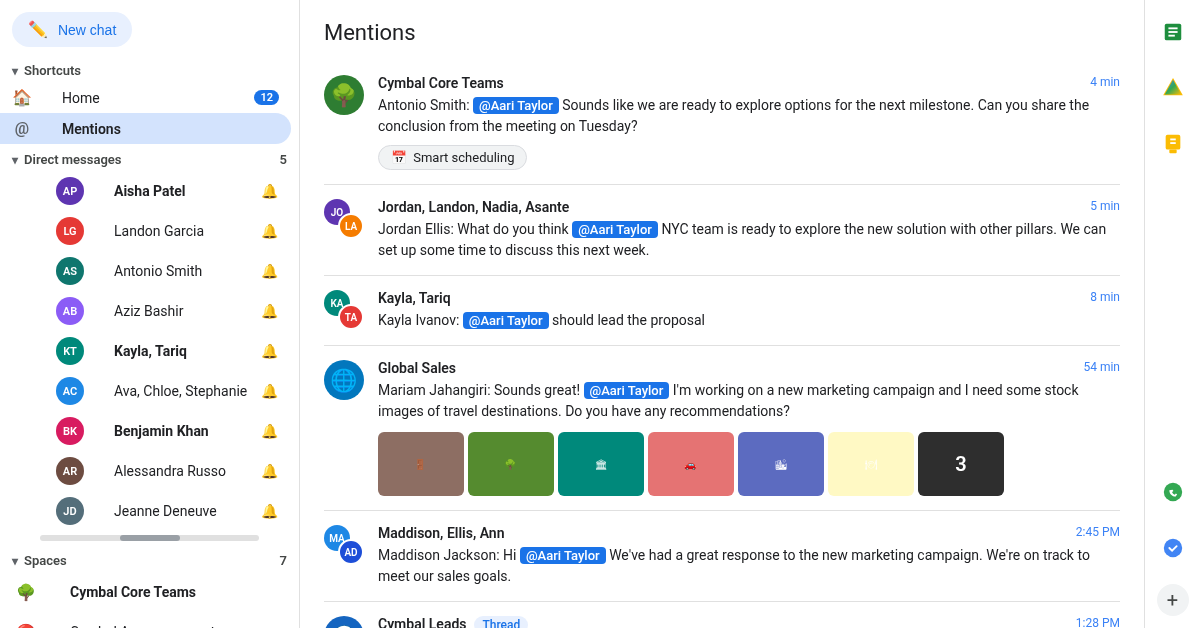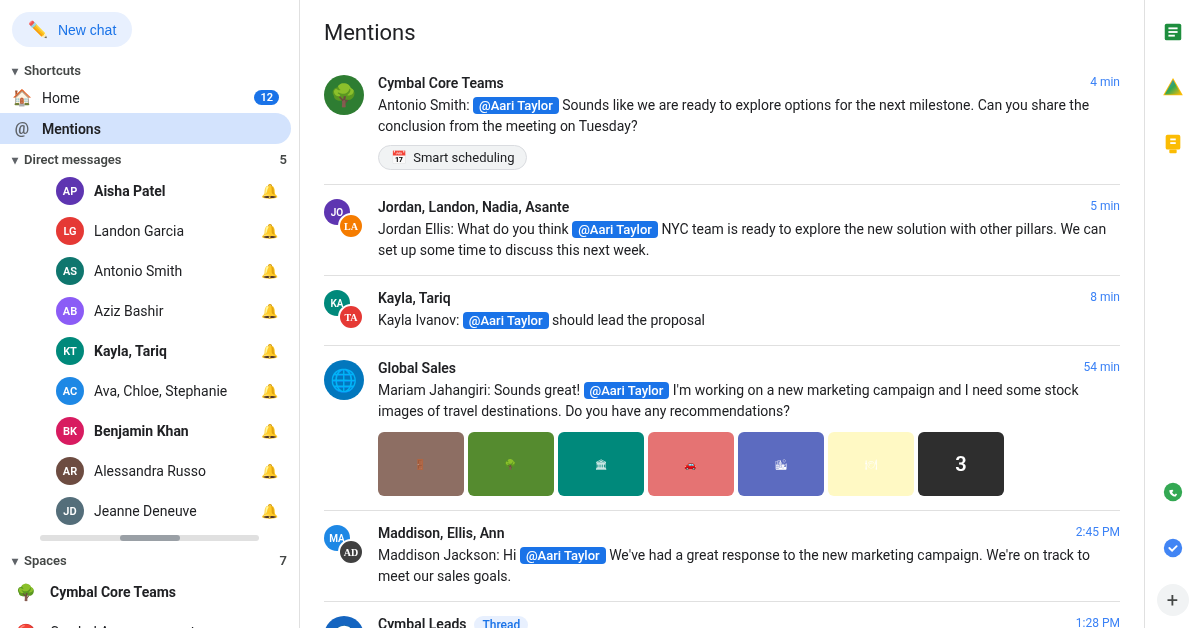"Home" .nav-item .nav-label { margin-left: none -> 20px }
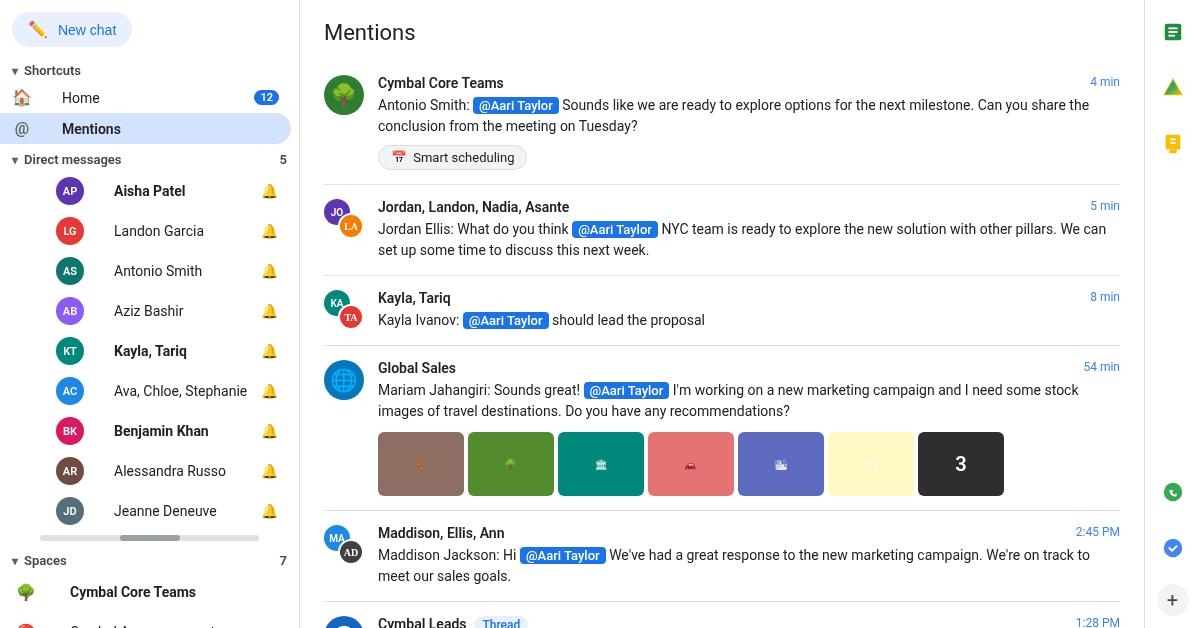"LA" .group-avatar .av2 { font-family: Liberation Serif, serif -> none }
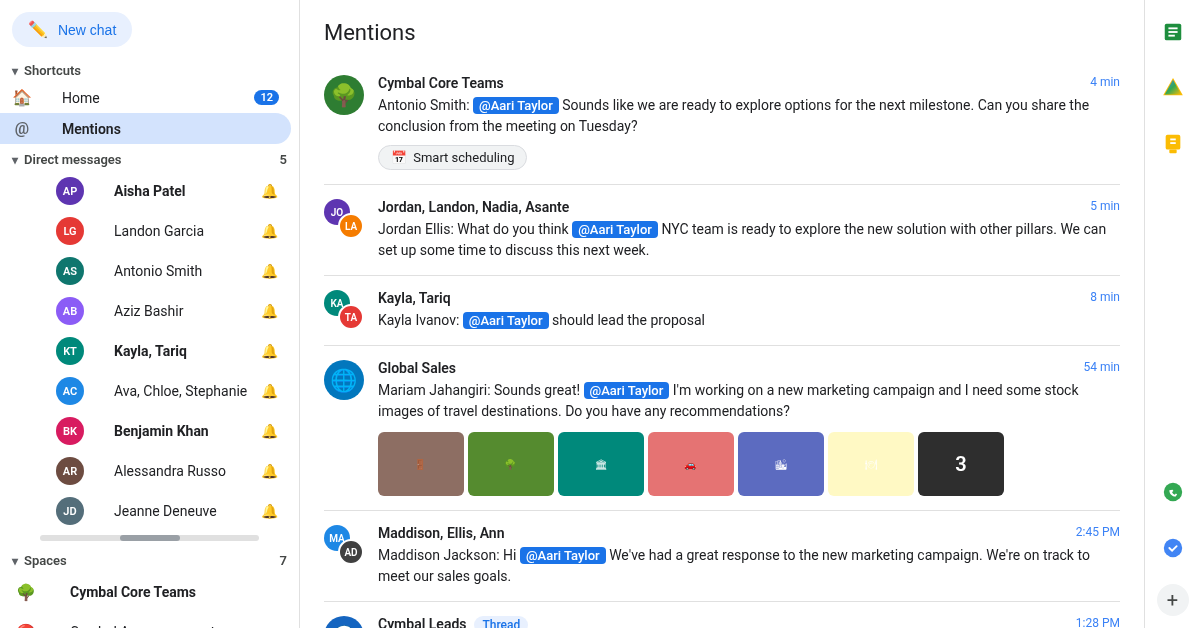"AD" div.av2 { background: #404040 -> #1d4ed8 }
